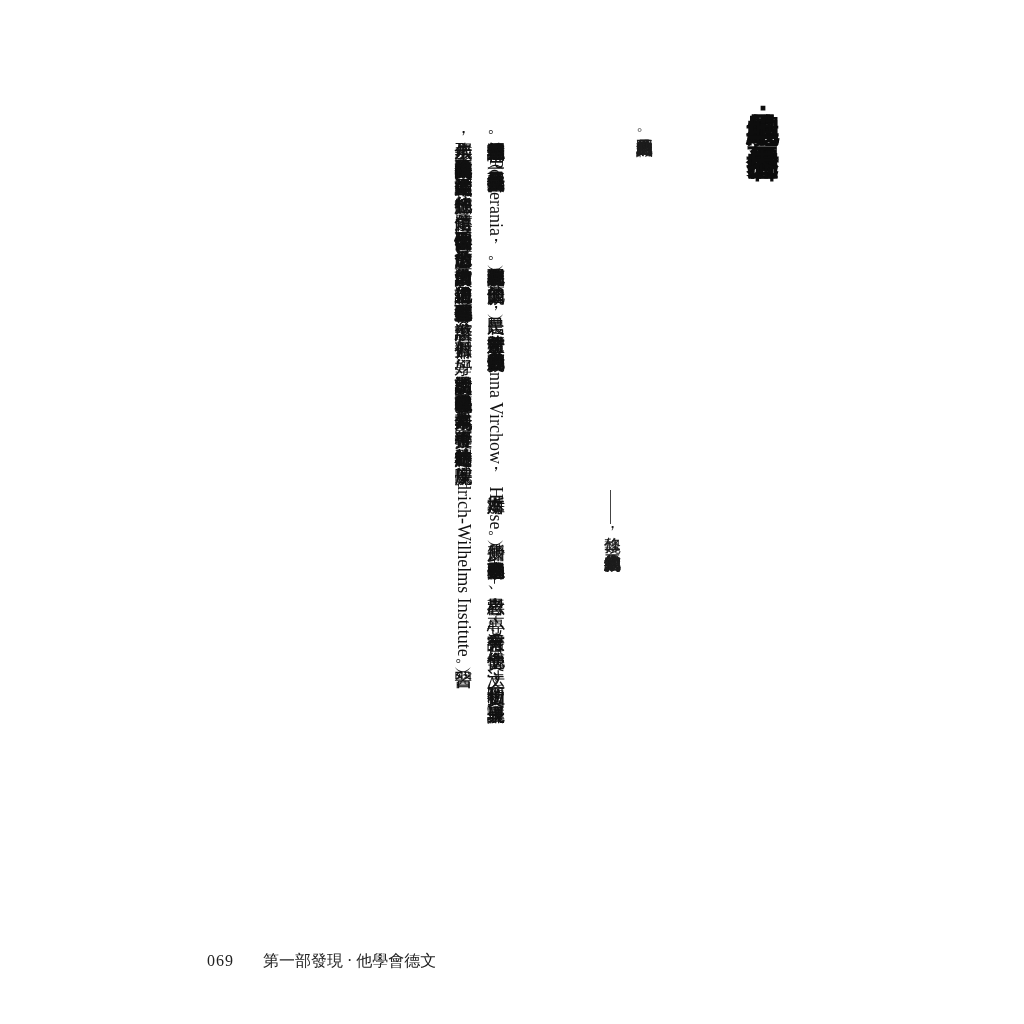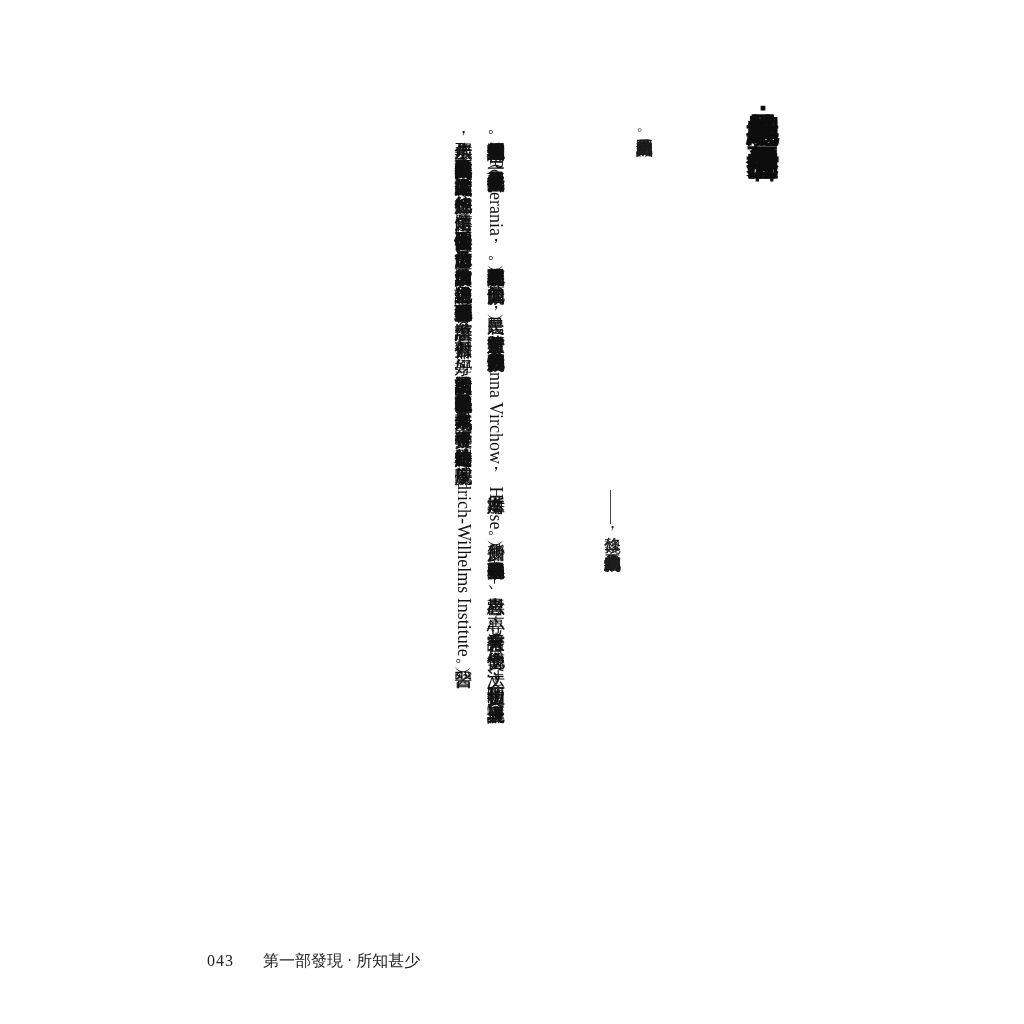"043" span.page-number { text: 043 -> 069 }
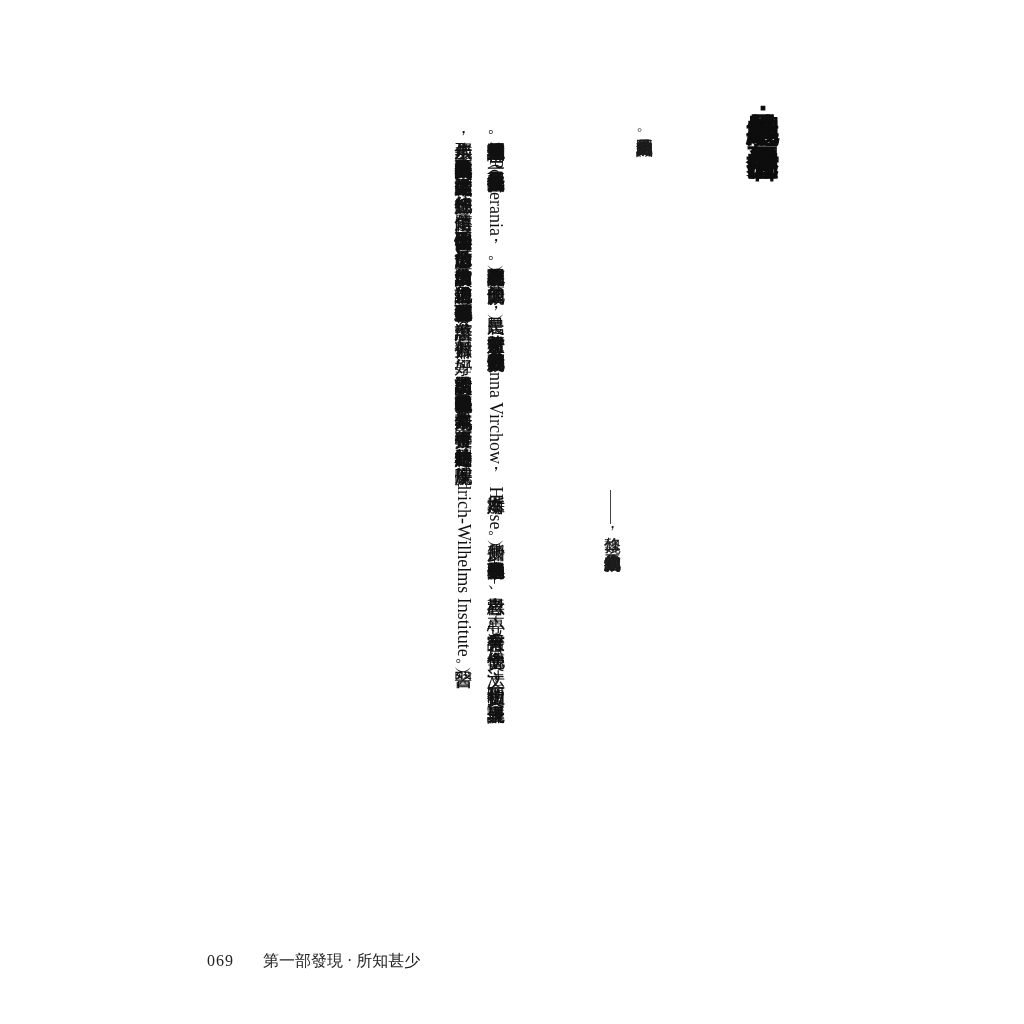"發現 · 所知甚少" span.chapter-label { text: 所知甚少 -> 他學會德文 }
